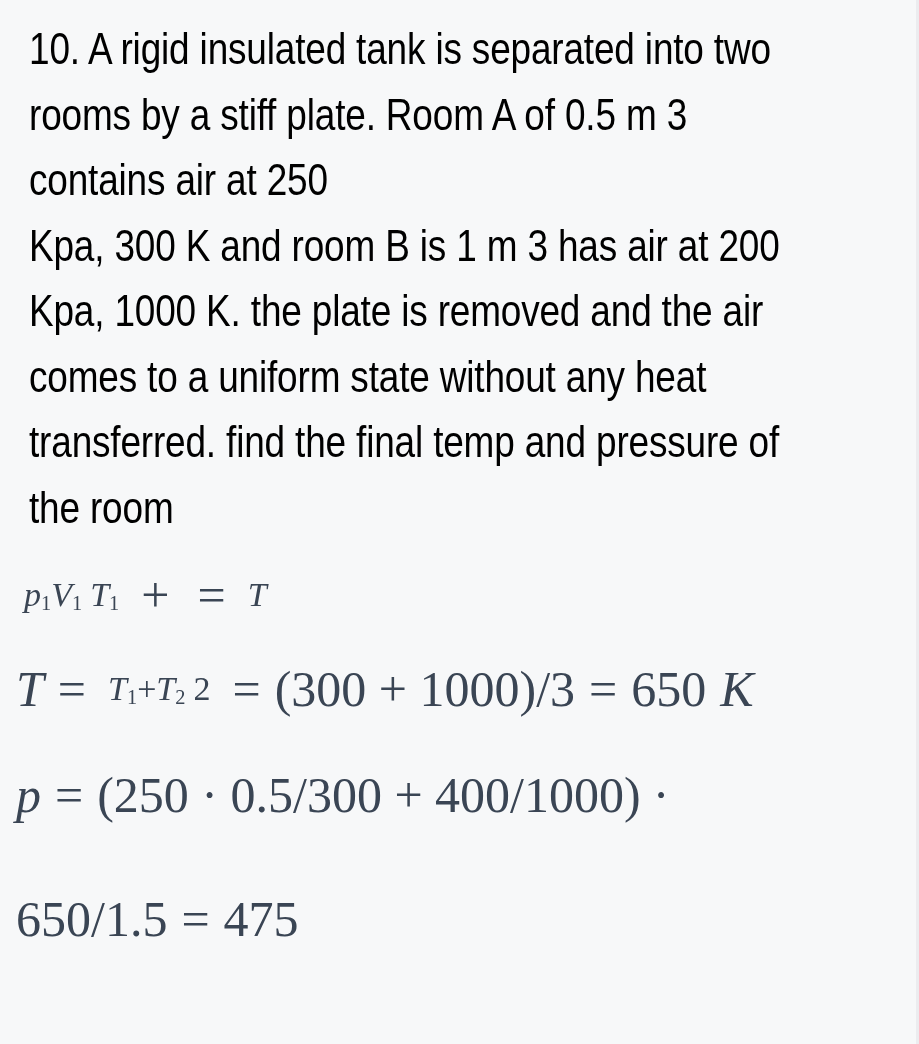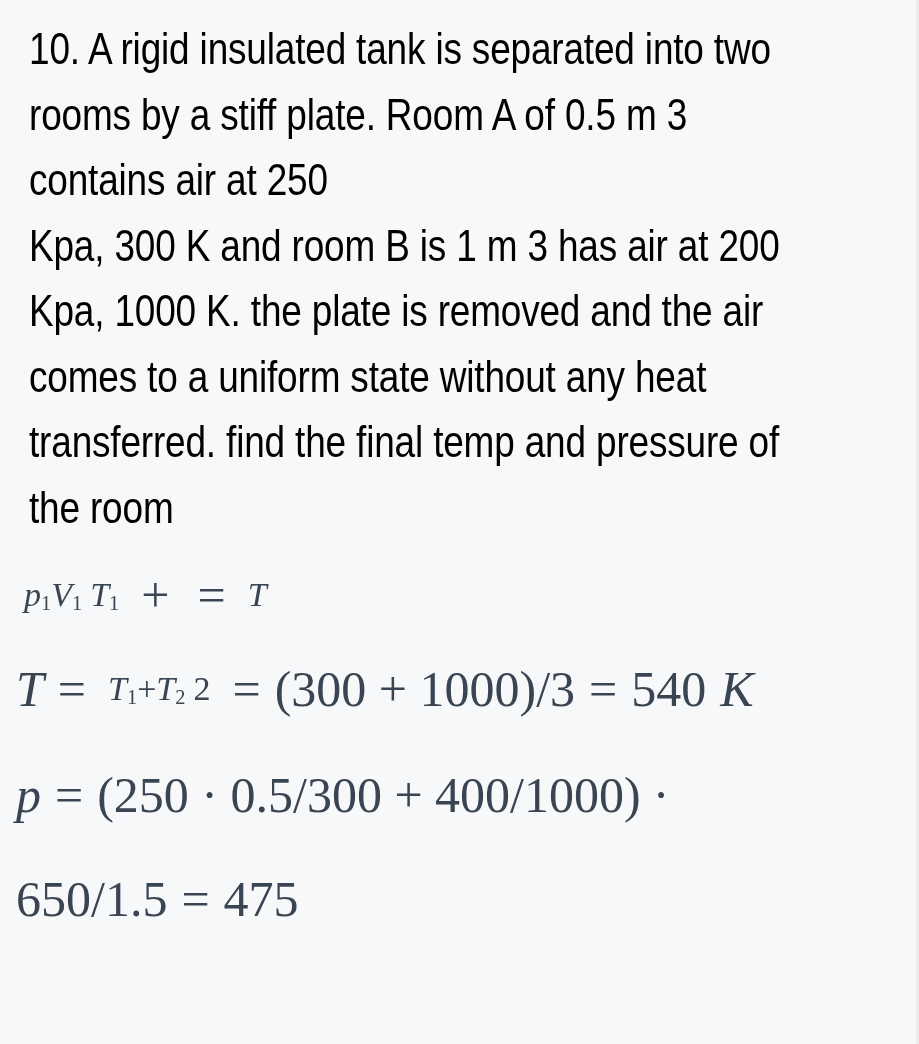"540" span { text: 540 -> 650 }
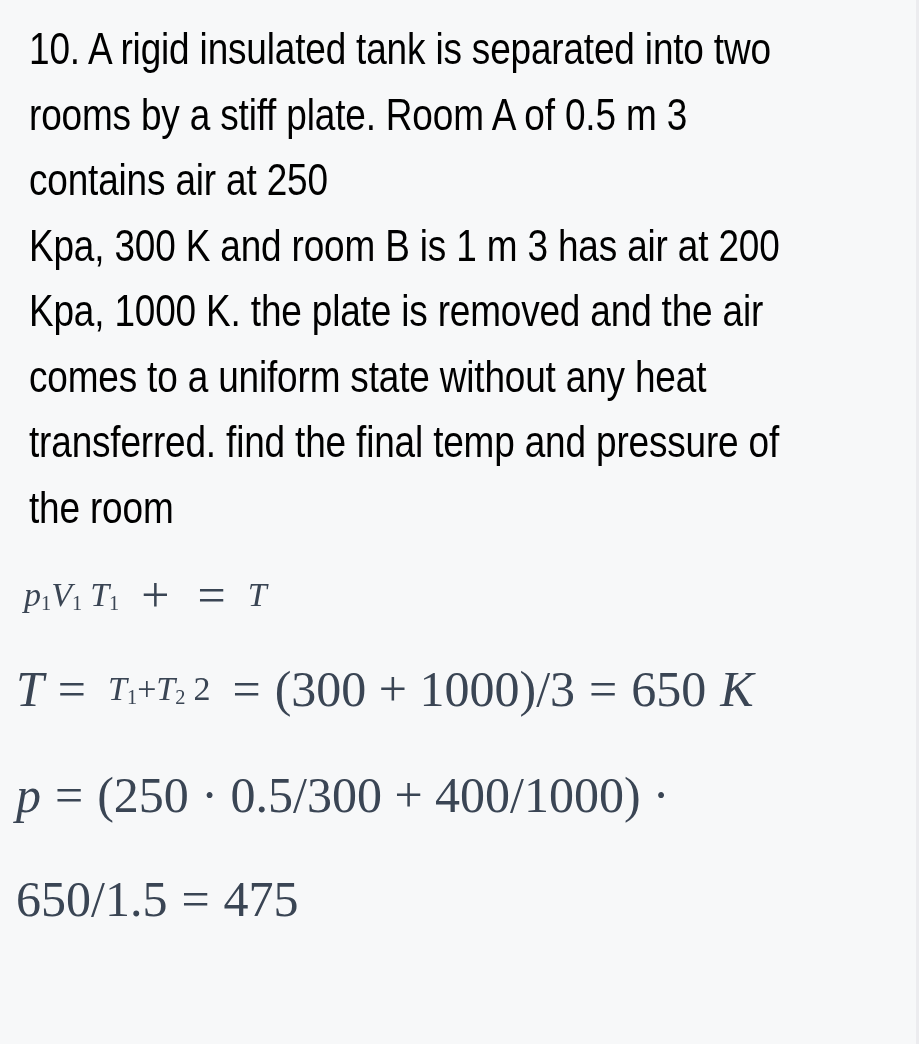"650/1.5" .eq4 { margin-top: 46px -> 66px }
